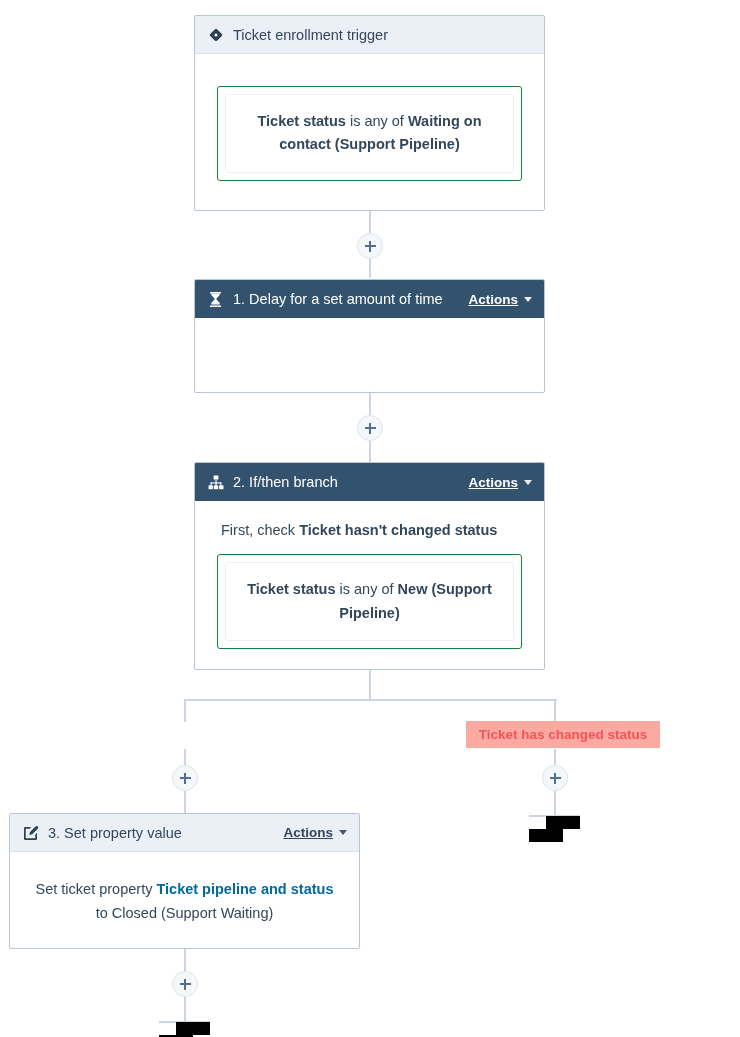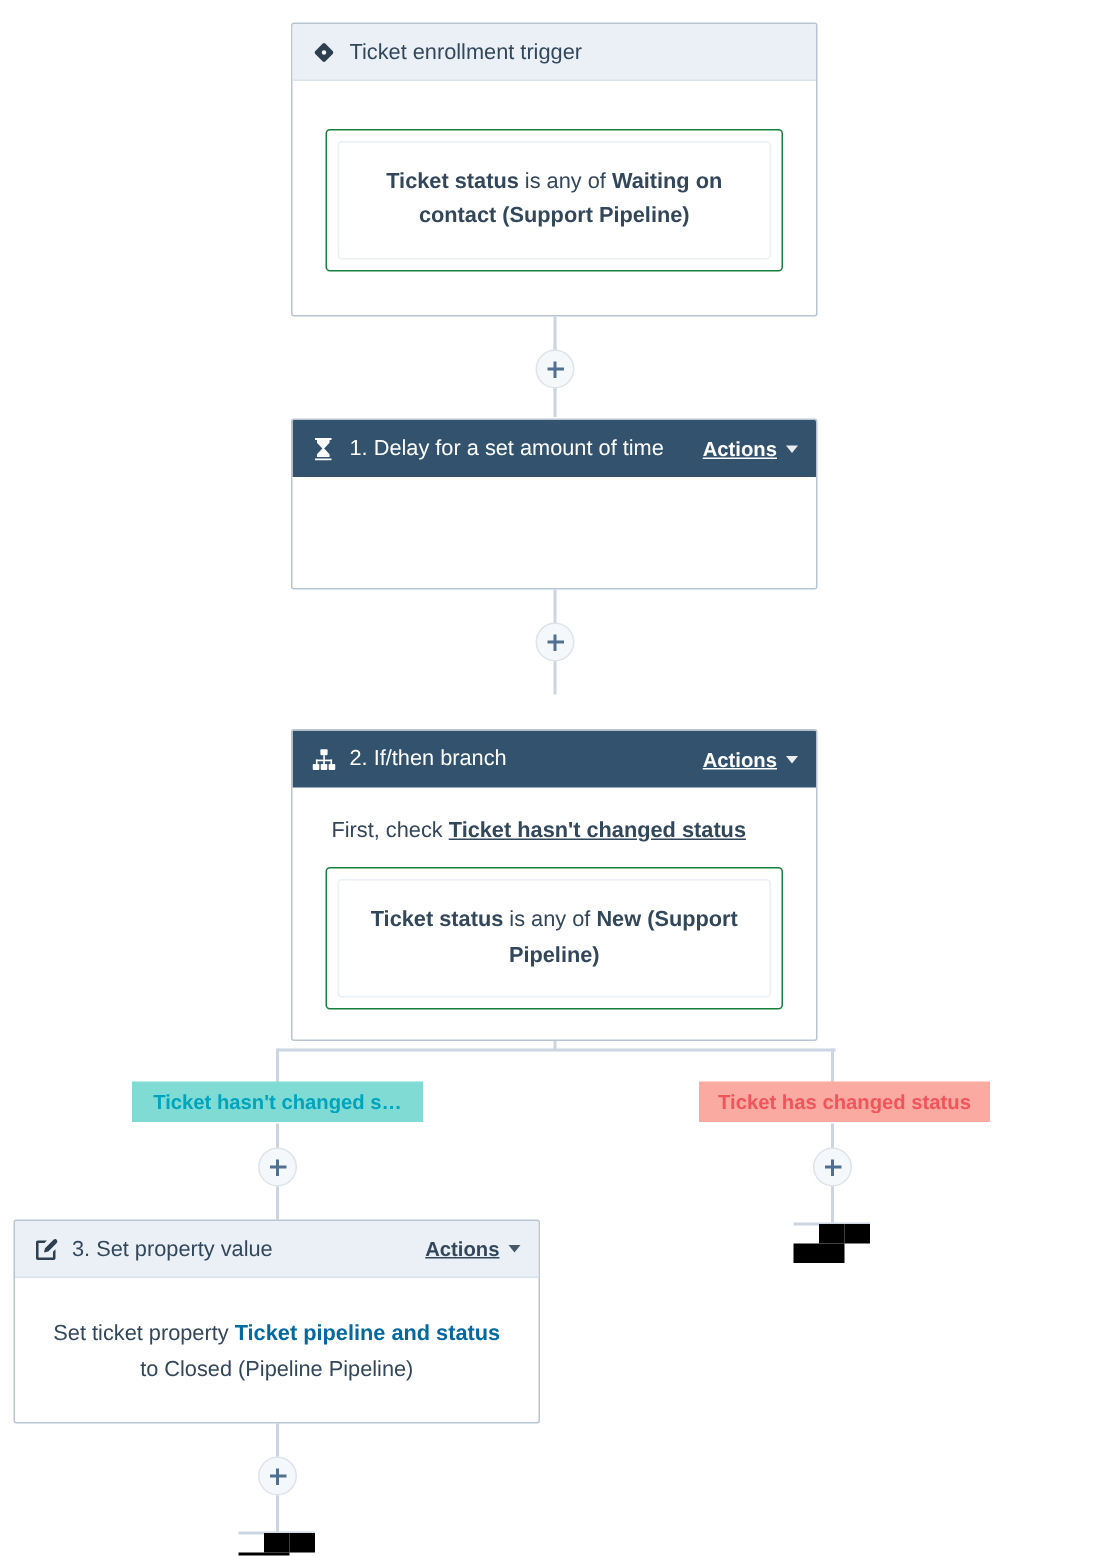"2. If/then branch" div.card { top: 486px -> 462px }
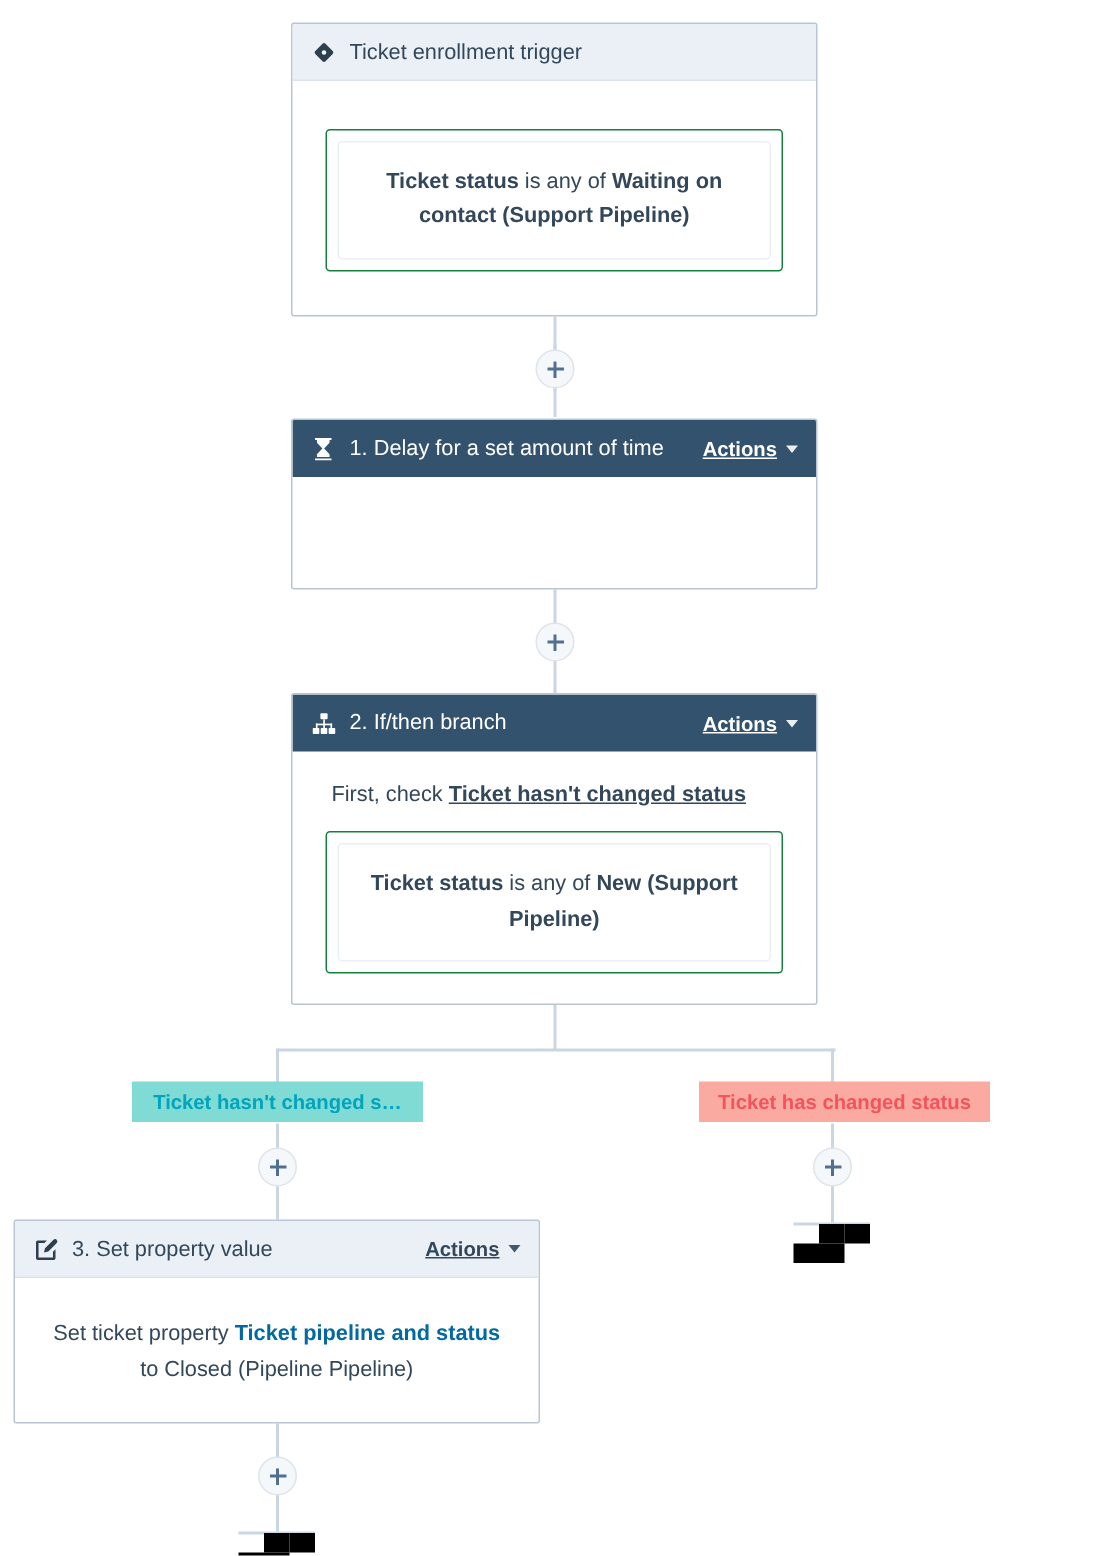"Ticket hasn't changed status" .branch-lead b { text-decoration: underline -> none }
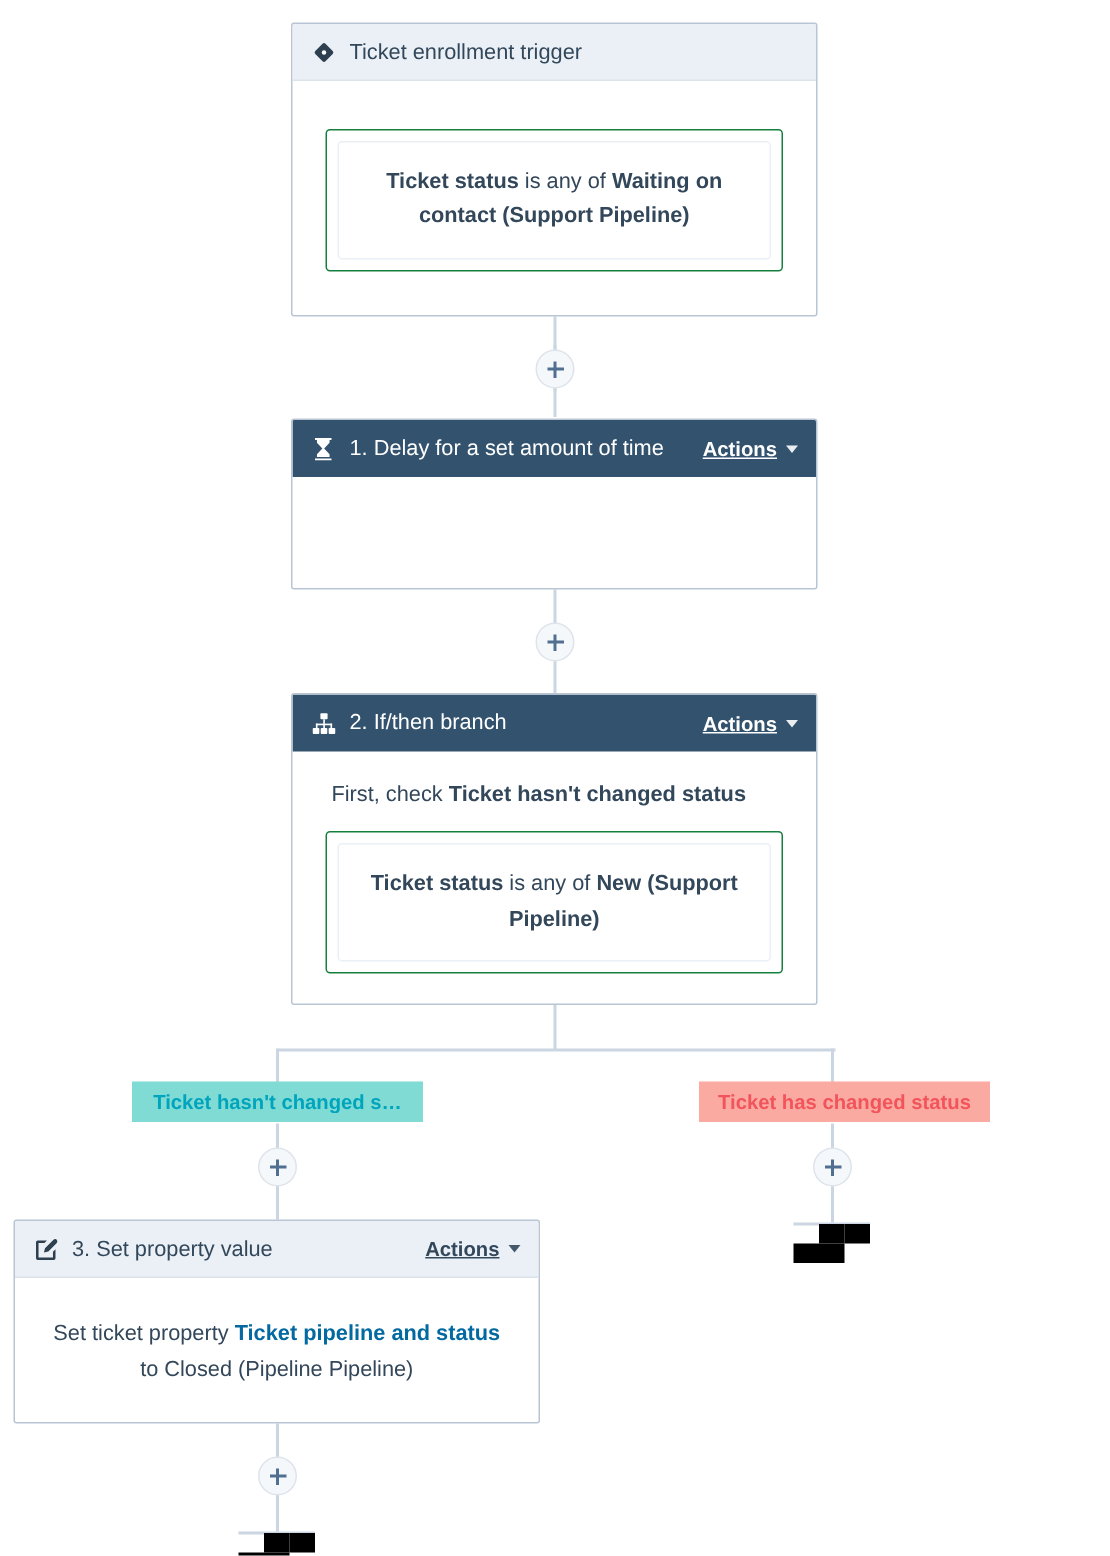"Ticket hasn't changed s…" div.pill { html: <div> <span>Ticket hasn't changed s…</span> </div> -> none }
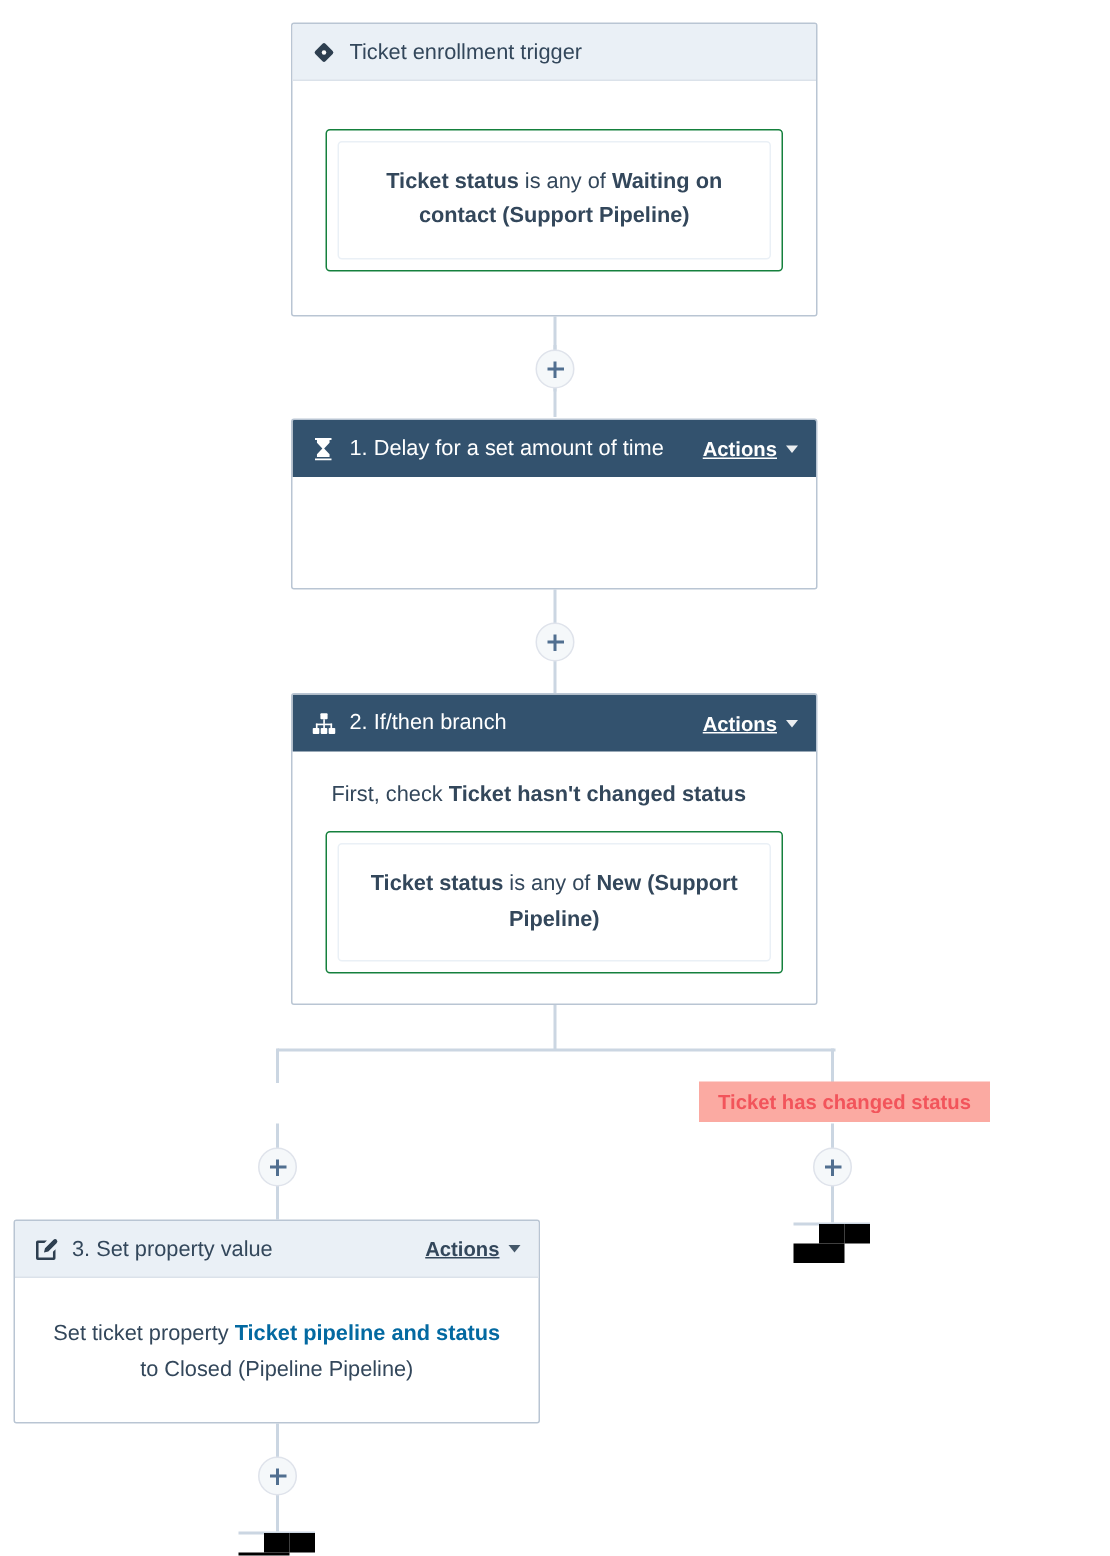"to Closed (Pipeline Pipeline)" span { text: Pipeline Pipeline -> Support Waiting }
